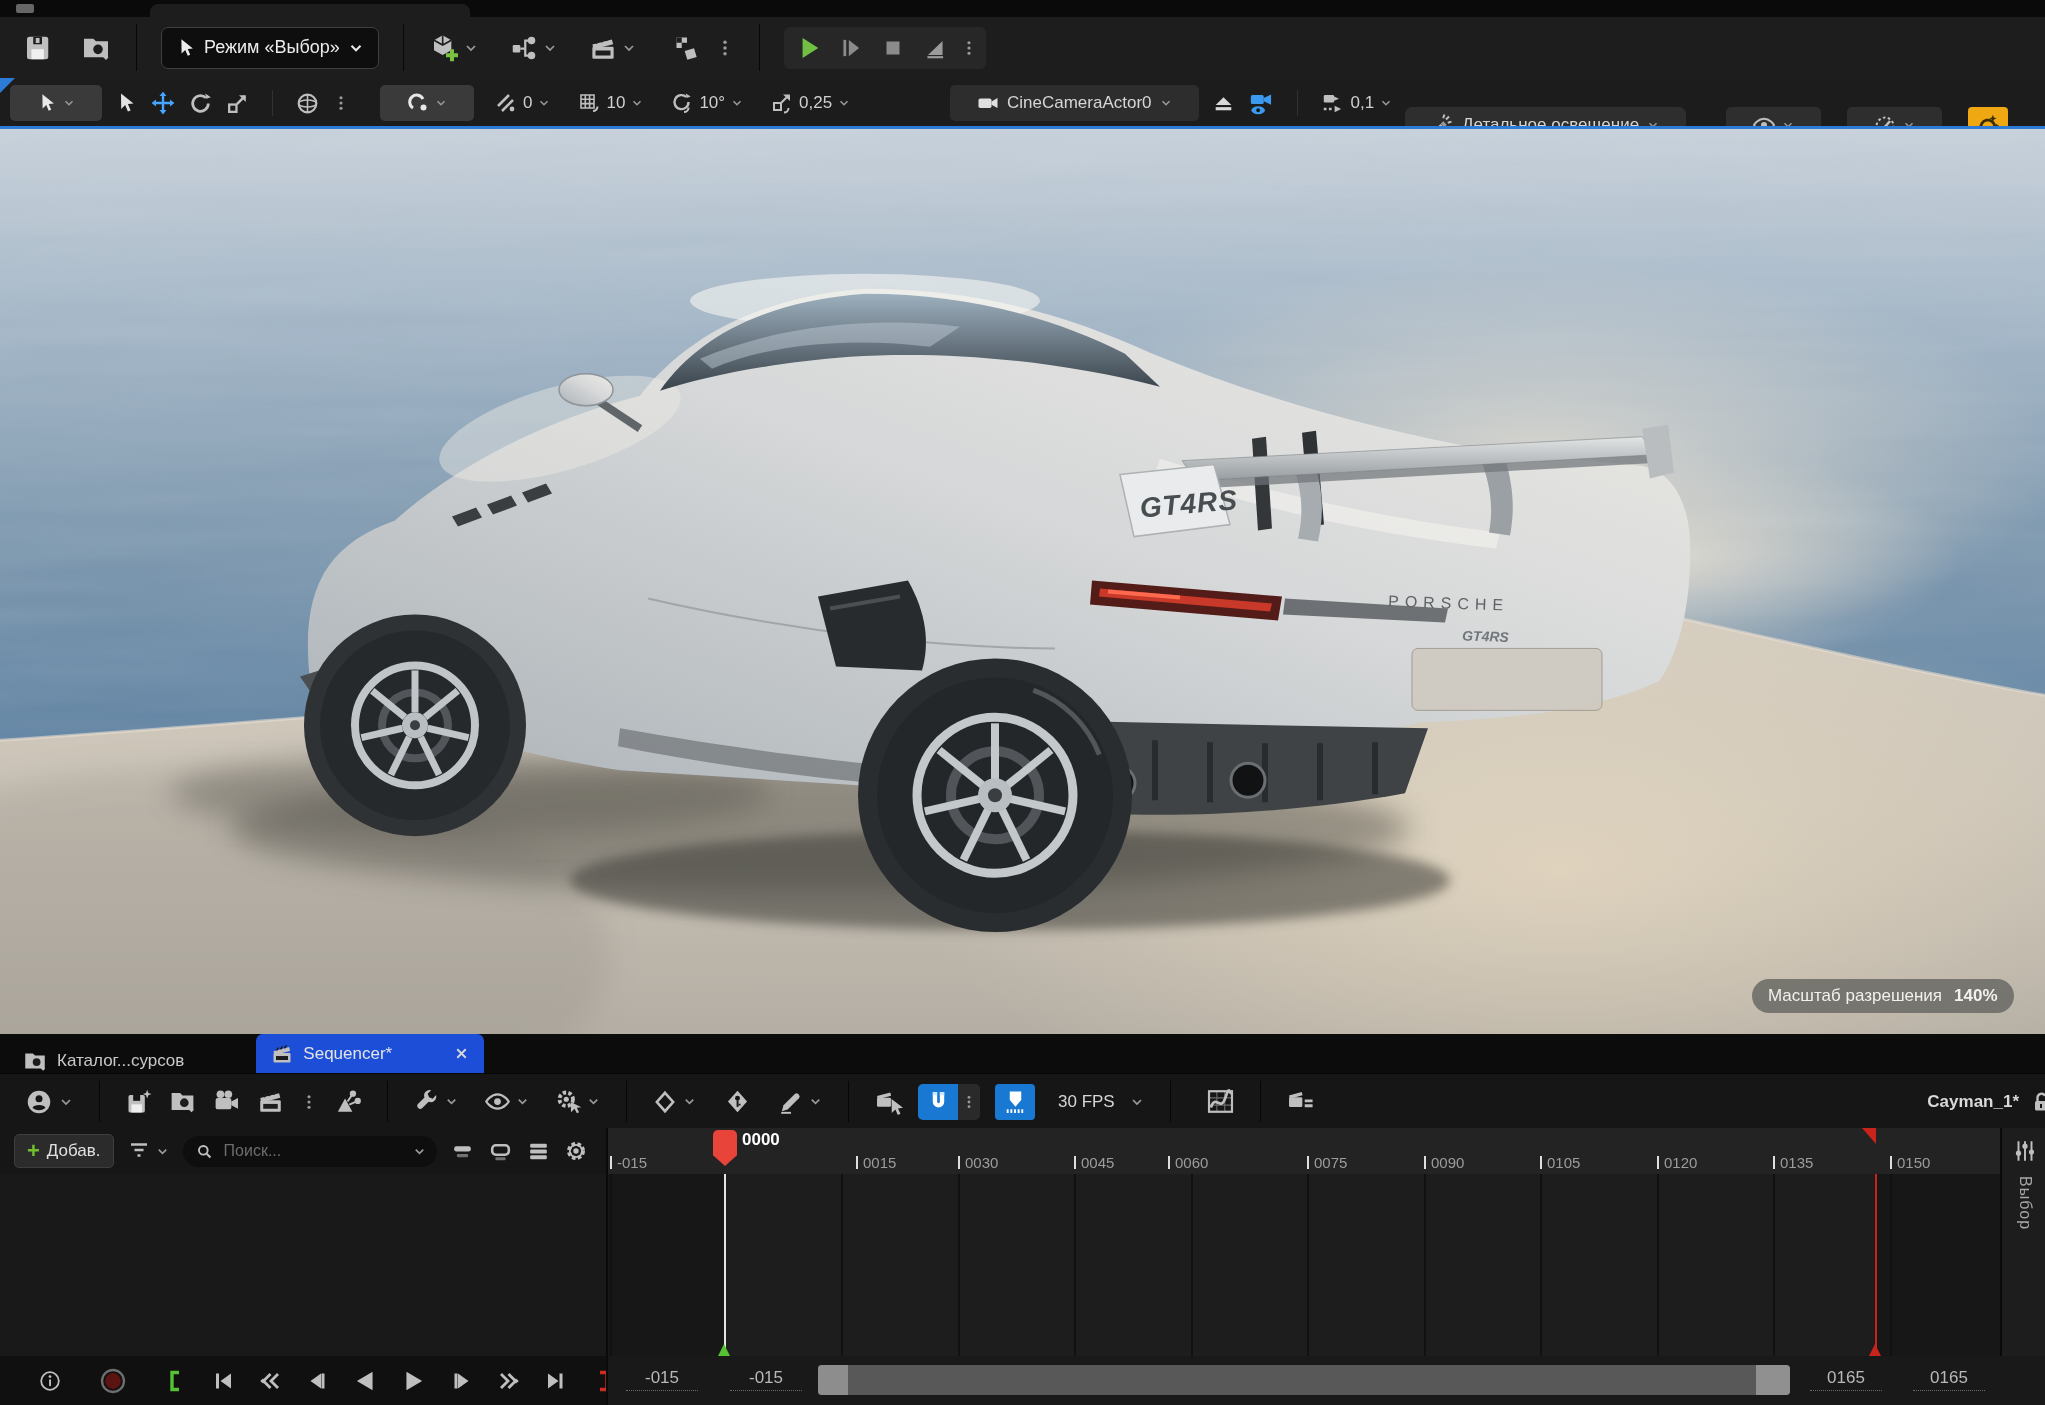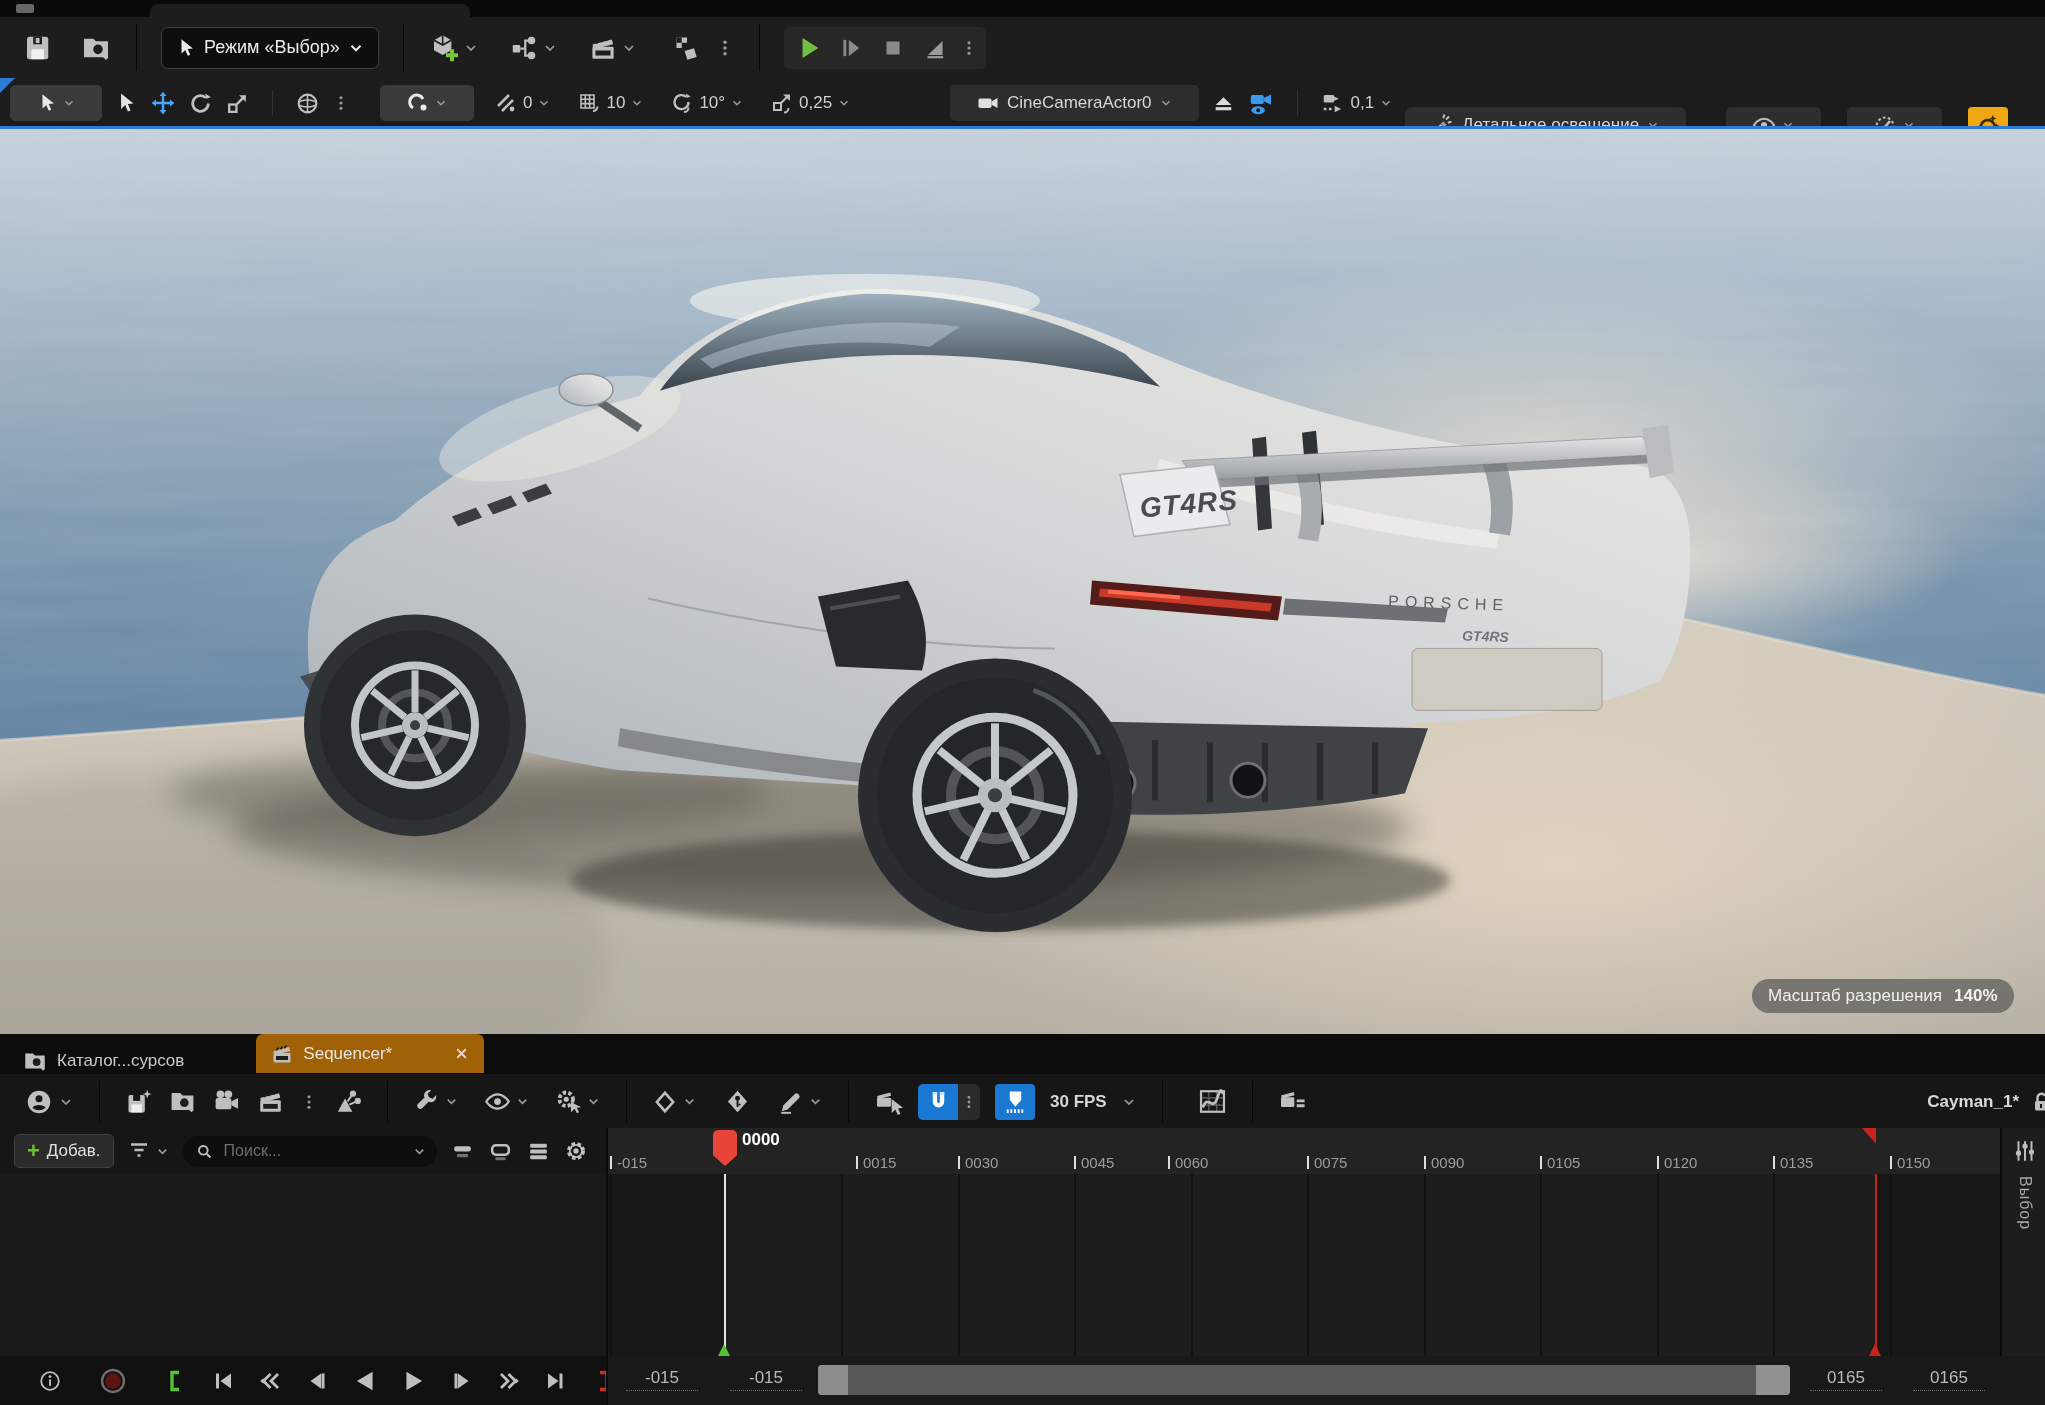"Sequencer*" .dtab.active { background: #a16207 -> #1d4ed8 }
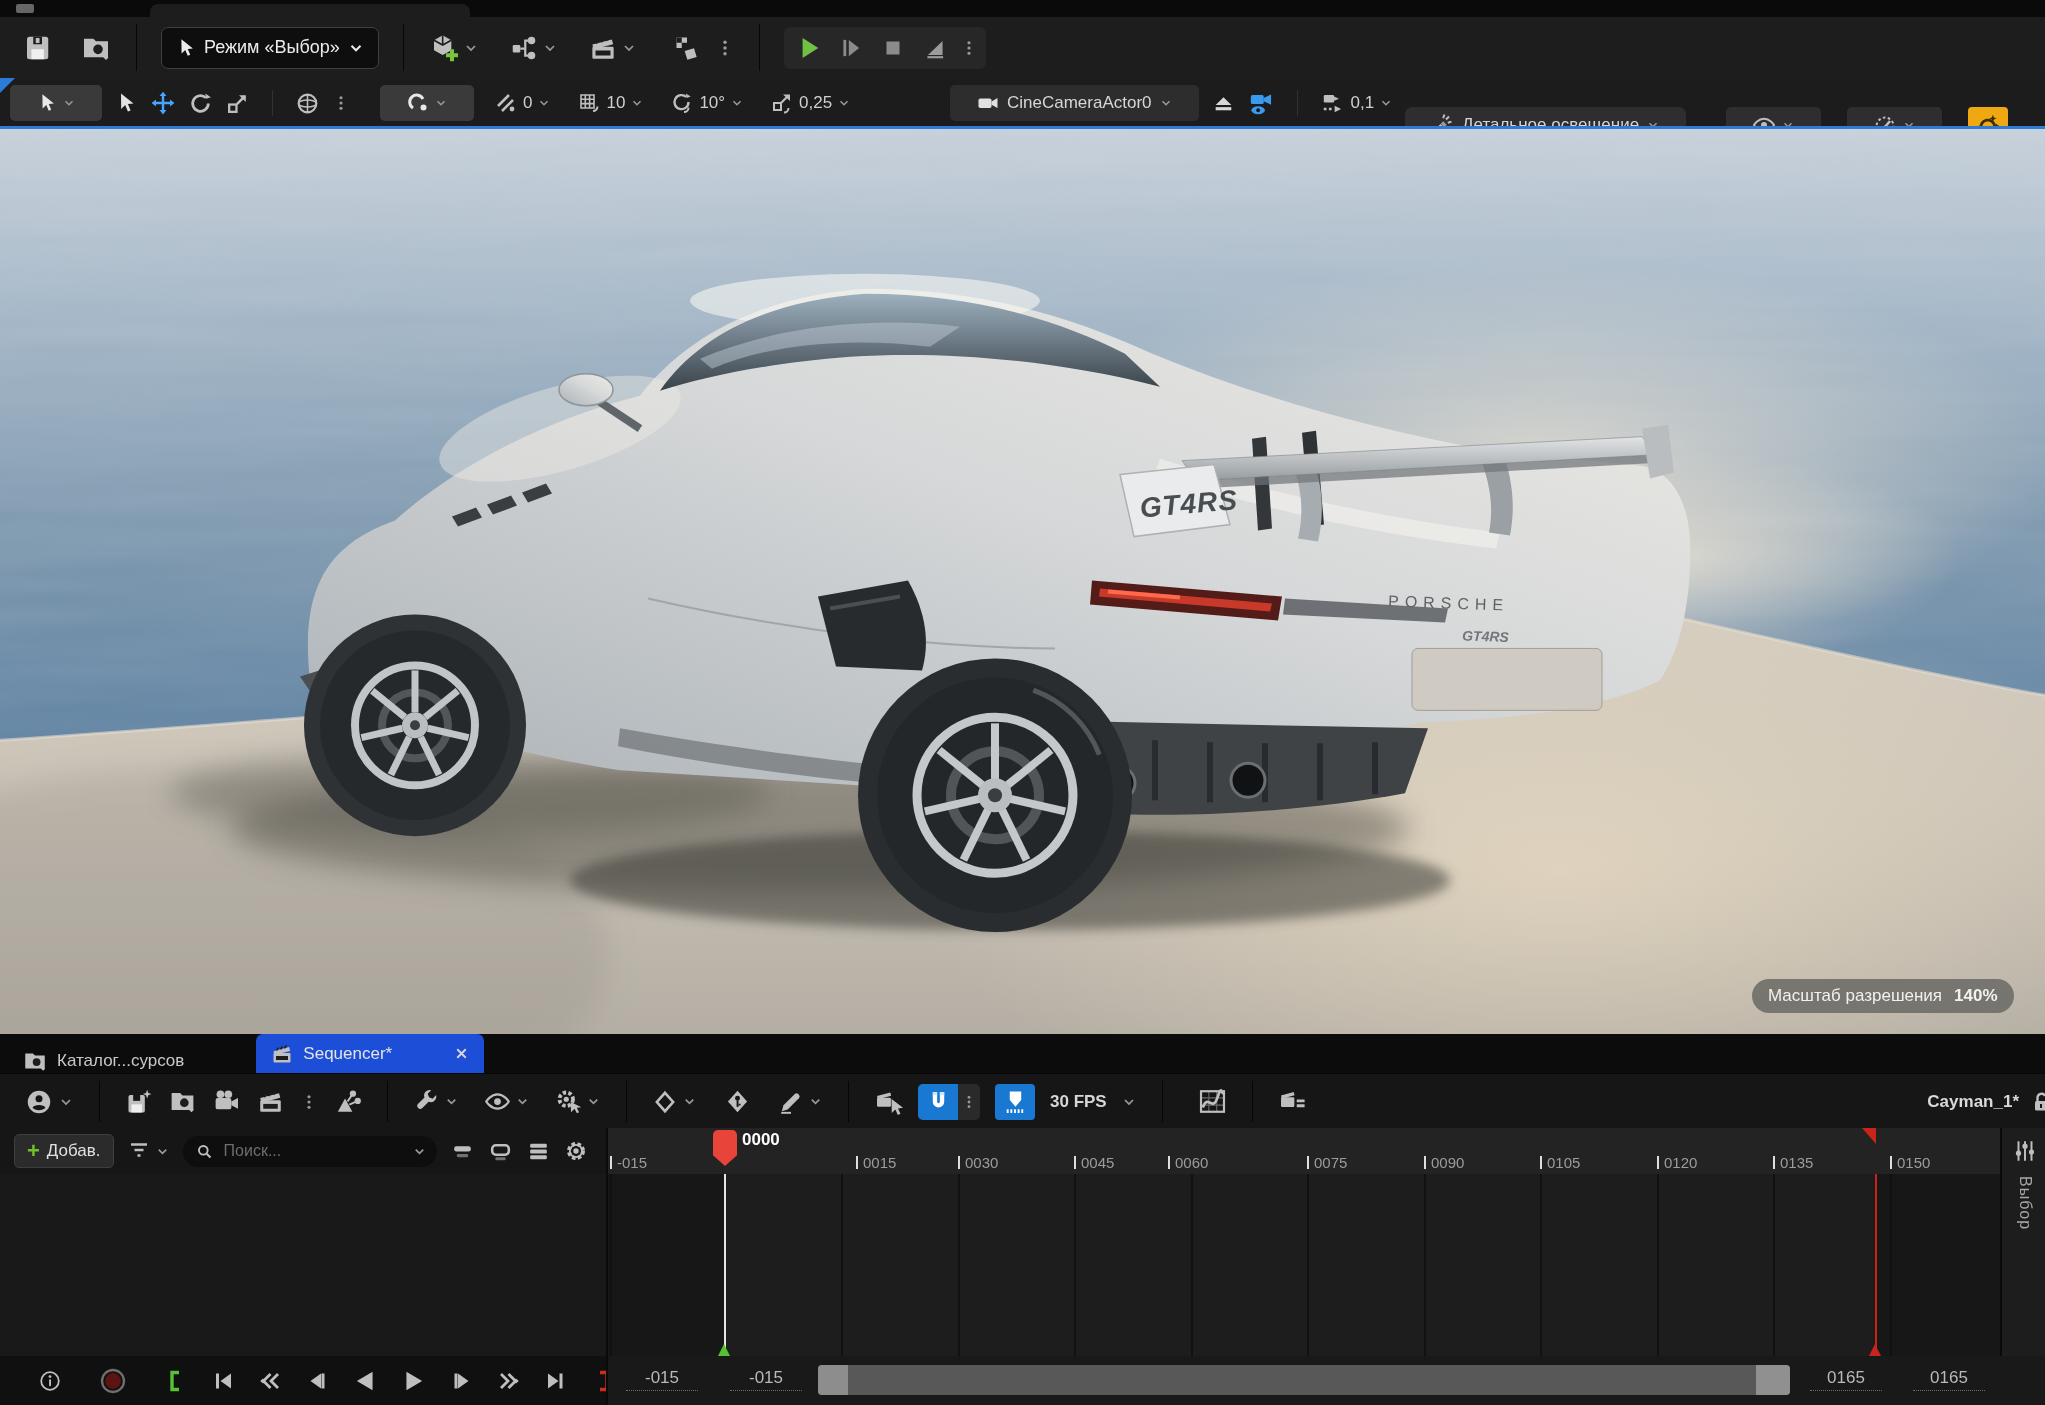"30 FPS" span.flex { font-weight: bold -> none; margin-left: 0 -> 8px }
